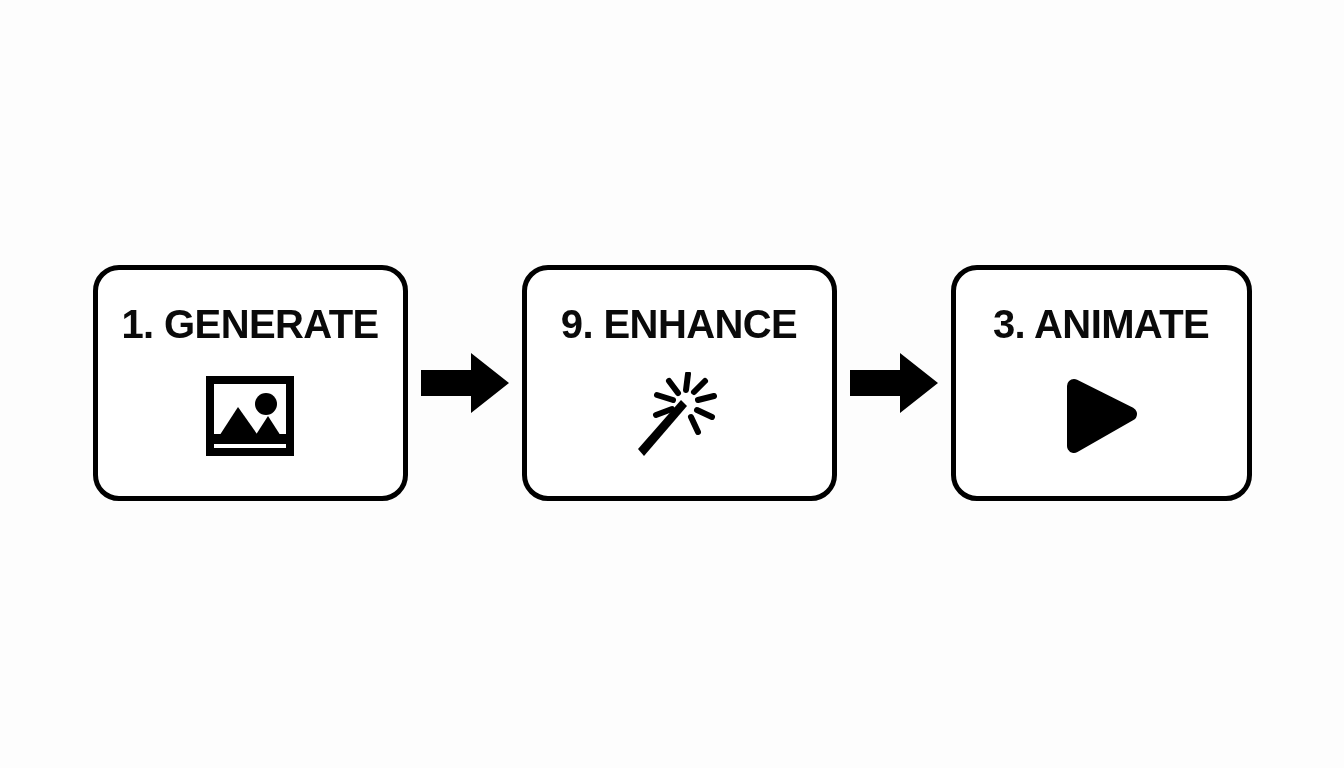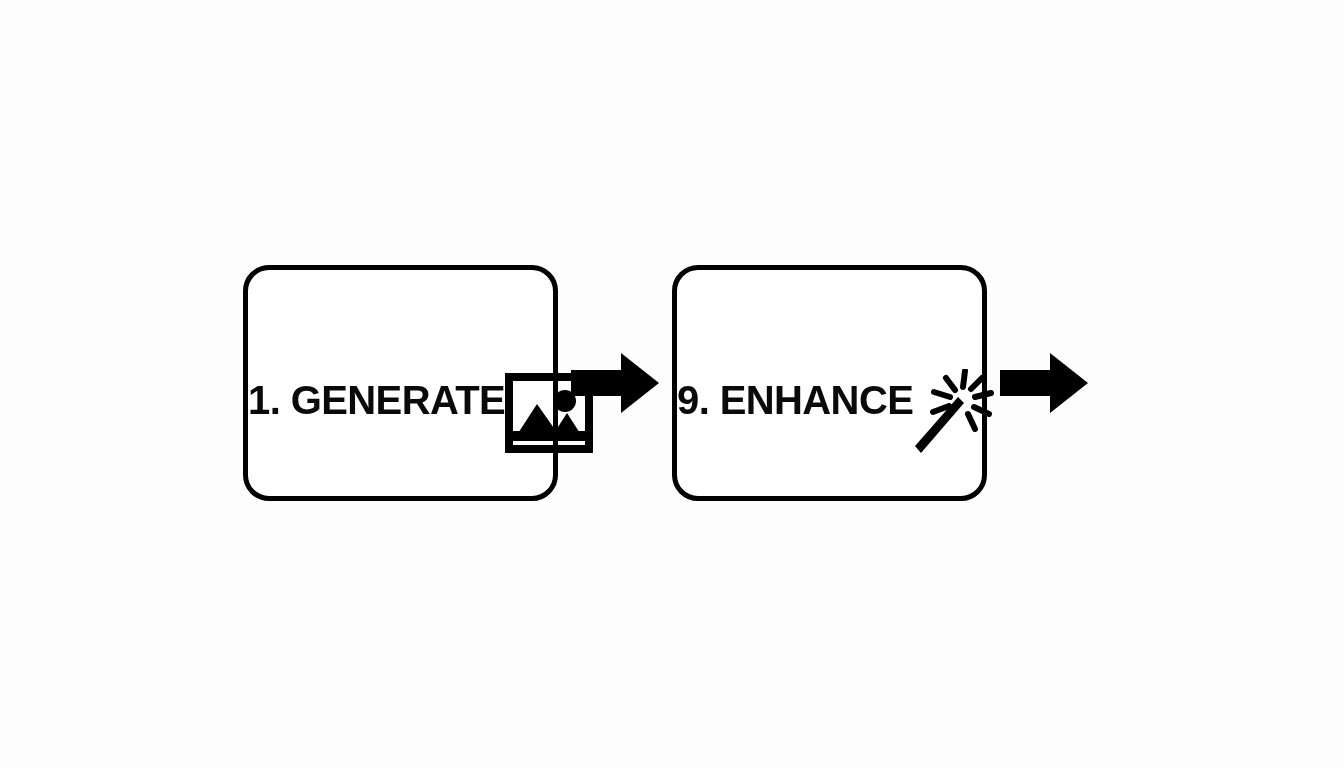"1. GENERATE" .step-card { flex-direction: row -> column }
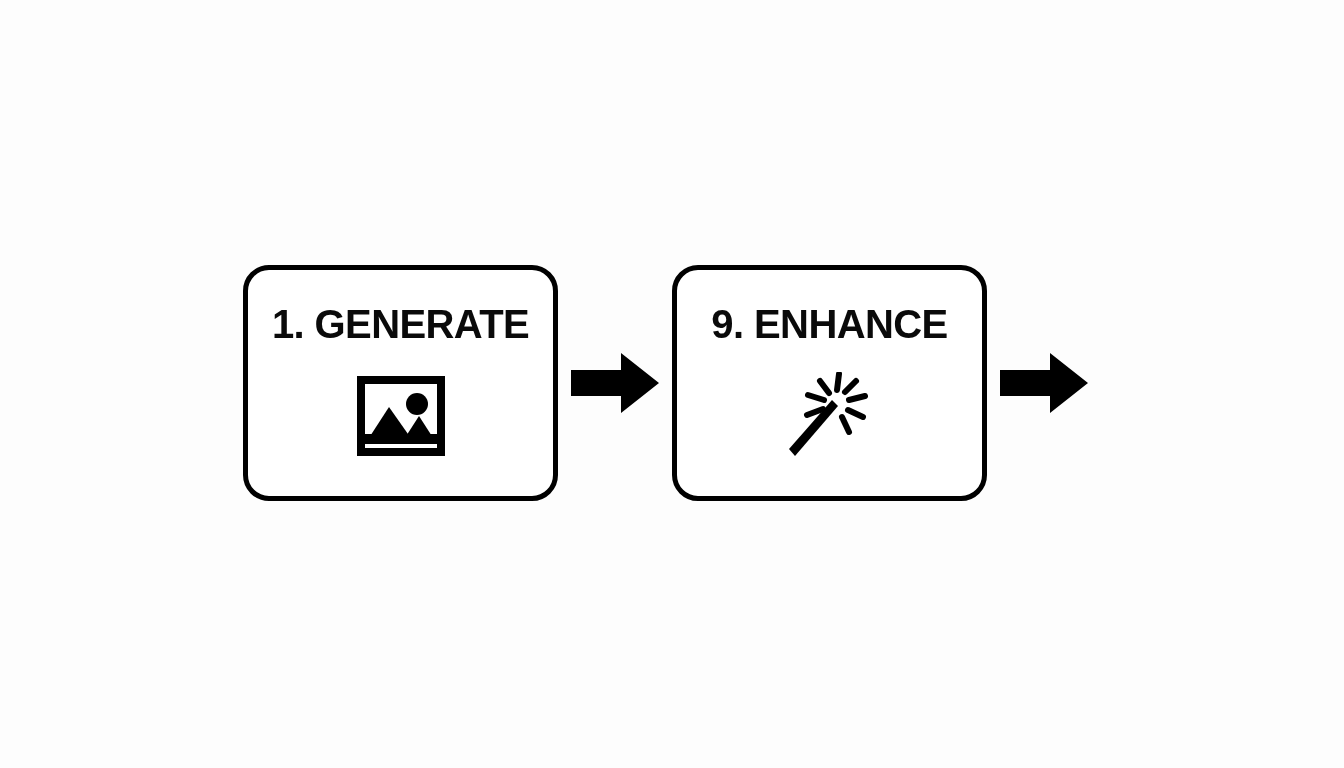"3. ANIMATE" div.step-card { html: none -> <div> <div>3. ANIMATE</div> <div> <svg> <path></path> </svg> </div> </div> }
